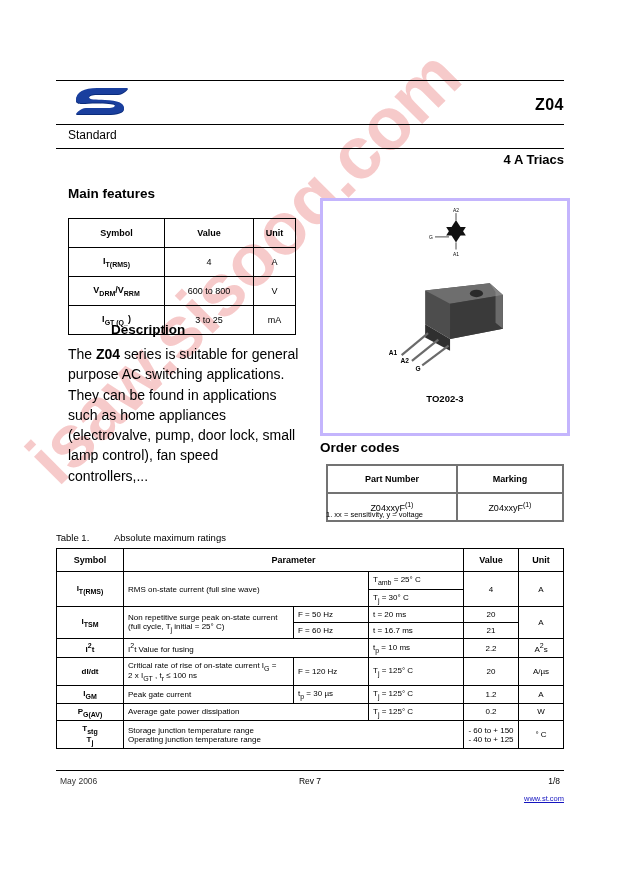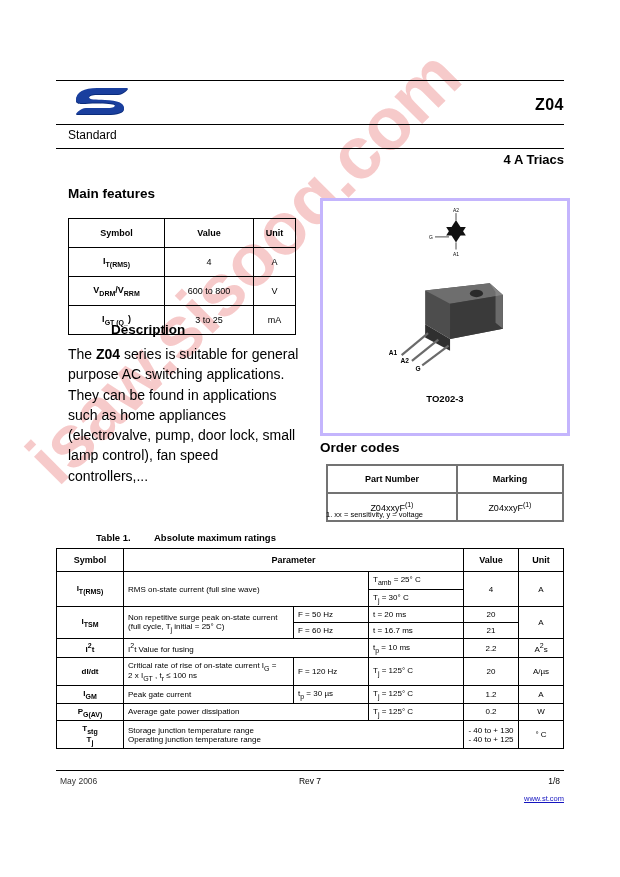"Table 1. Absolute maximum ratings" .t1cap { font-weight: bold -> normal; margin-left: 40px -> none }
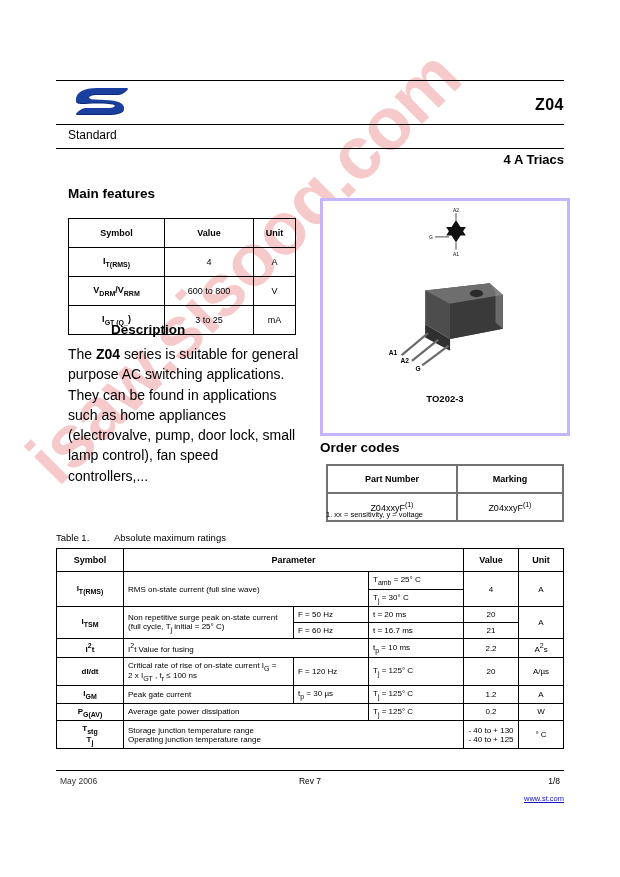"- 40 to + 130" span { text: 40 to + 130 -> 60 to + 150 }
